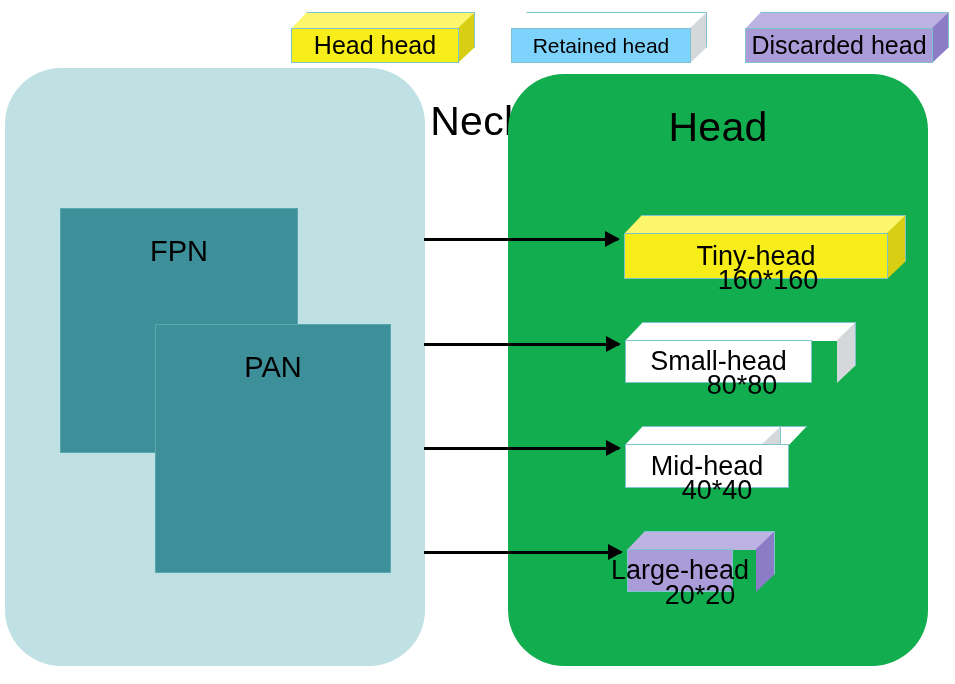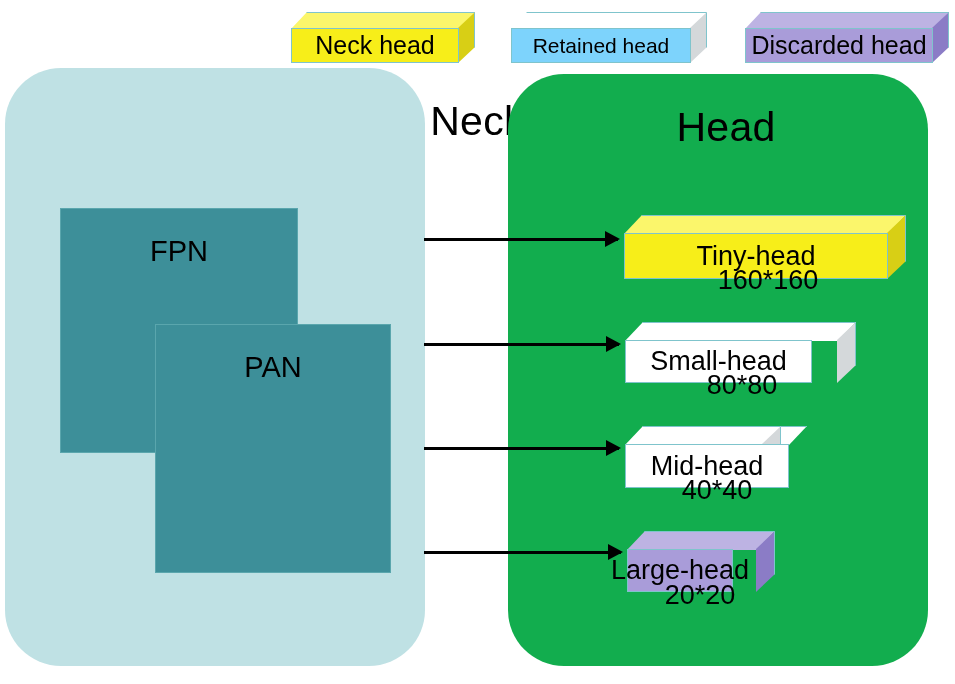"Neck head" span { text: Neck -> Head }
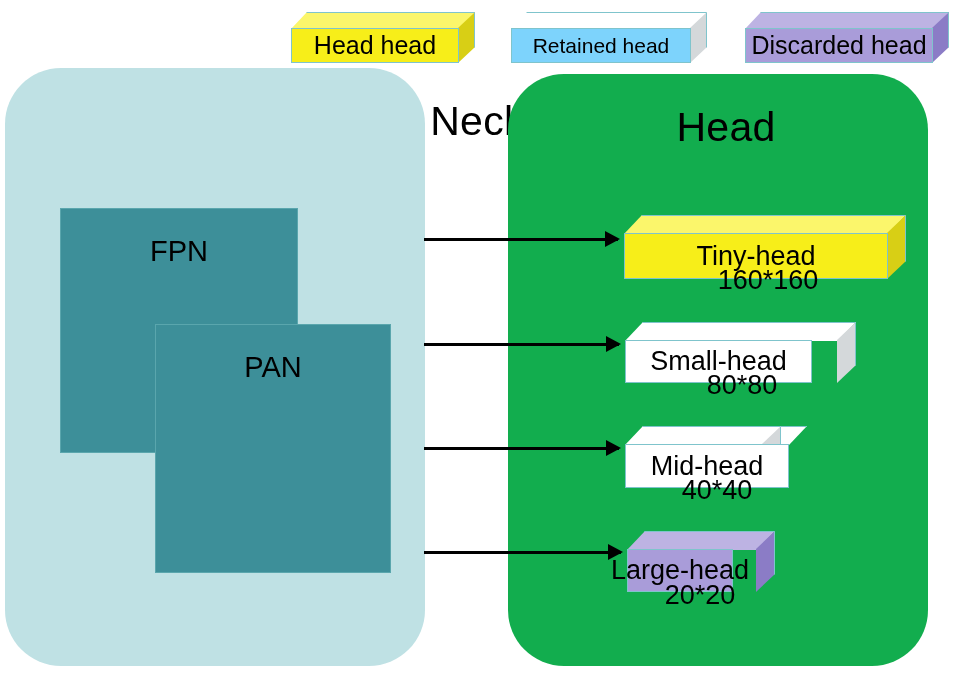"Head" #head-title { padding-left: 8px -> none }
